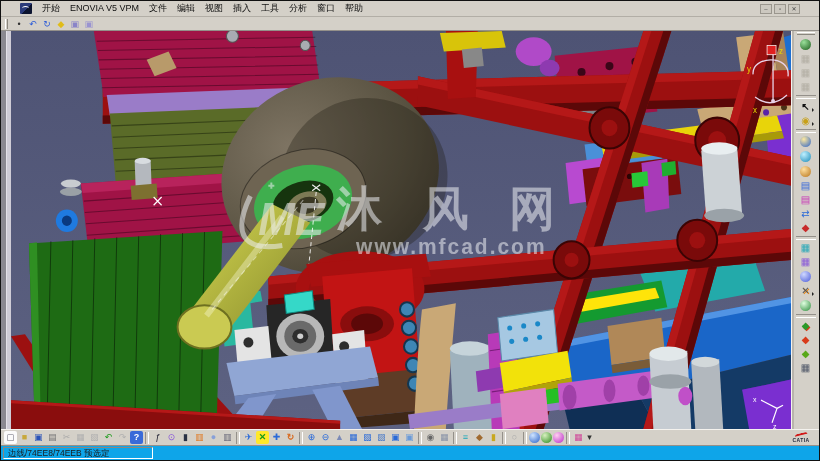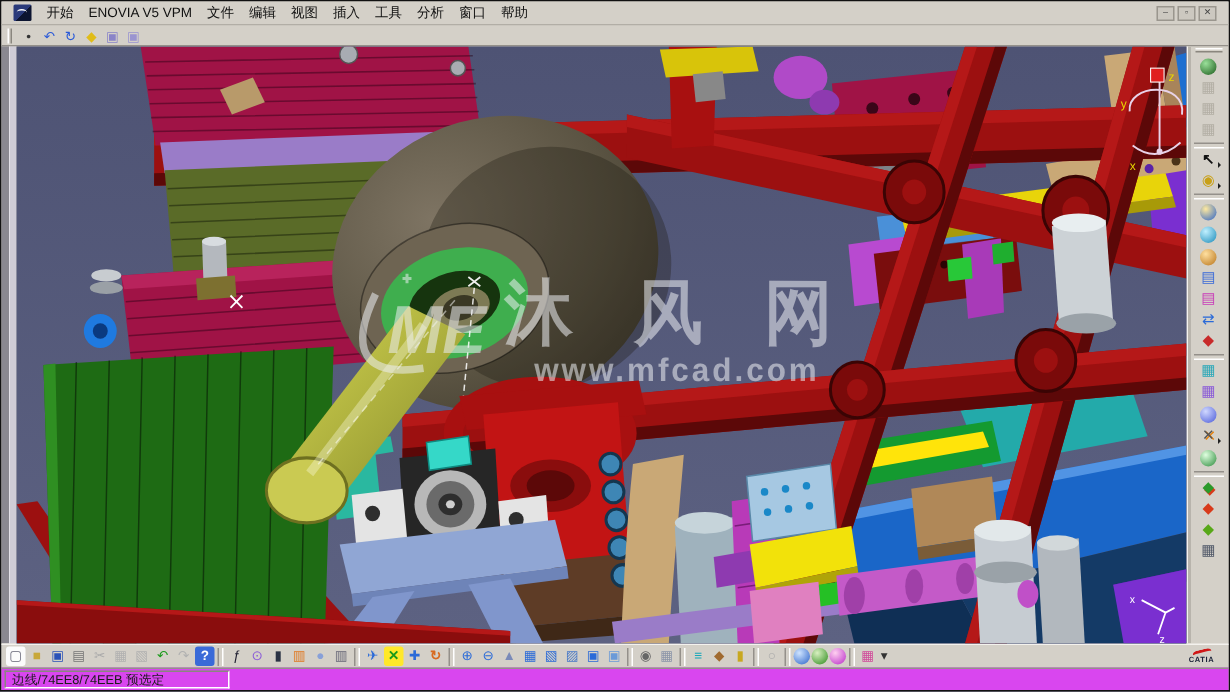"开始 ENOVIA V5 VPM 文件" .menubar { padding: 0 8px -> 0 19px }
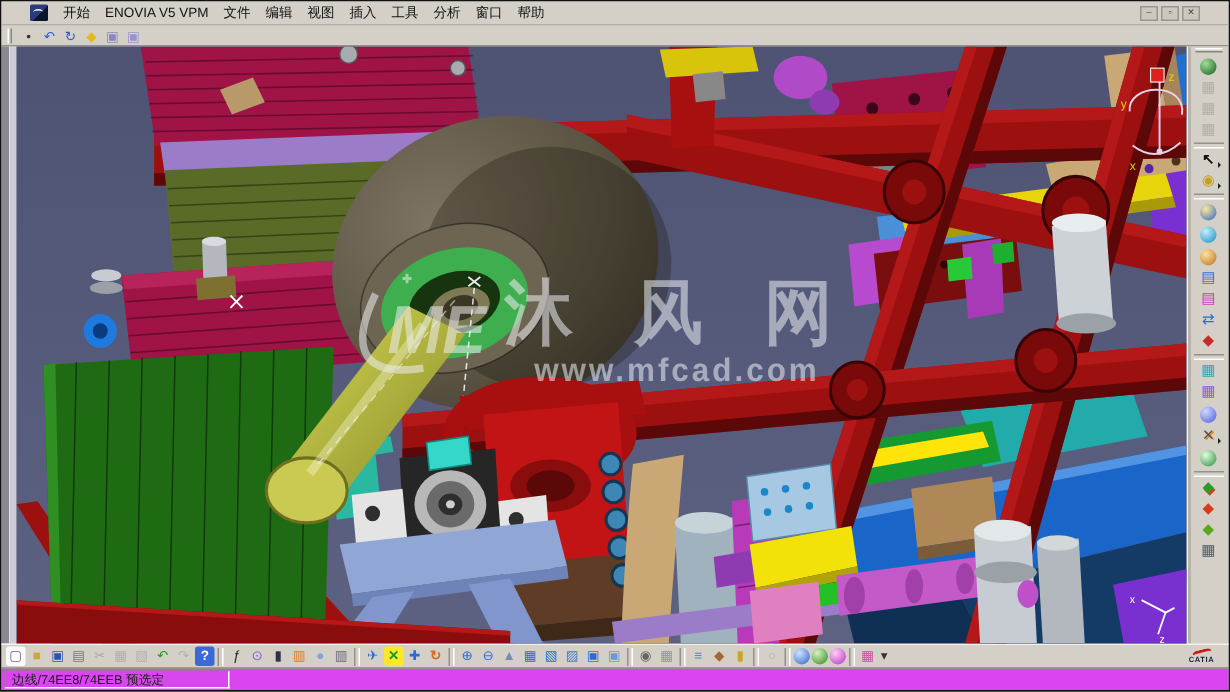"边线/74EE8/74EEB 预选定" .statusbar { background: #d946ef -> #0ea5e9 }
